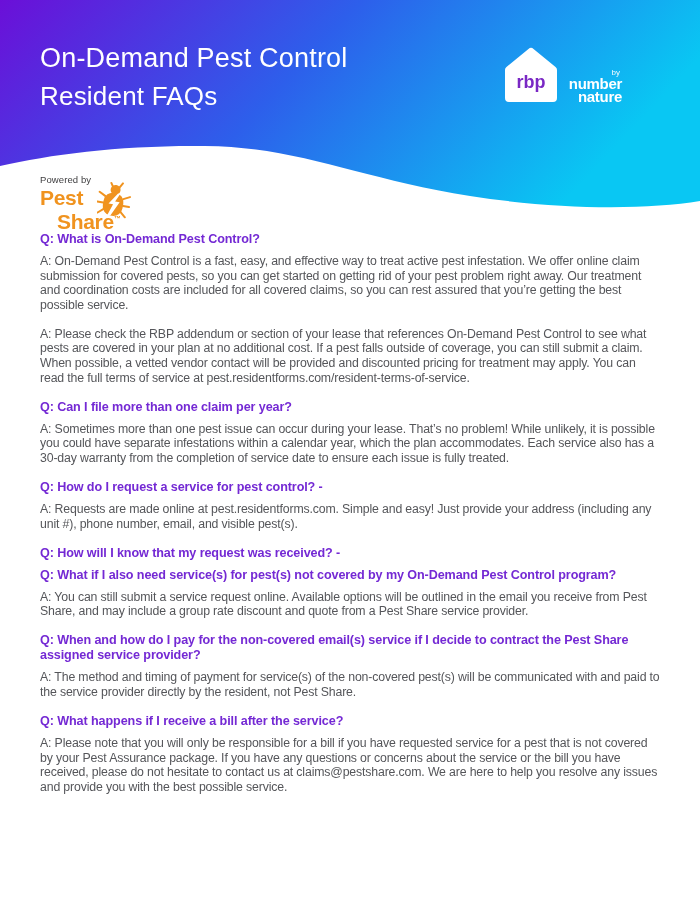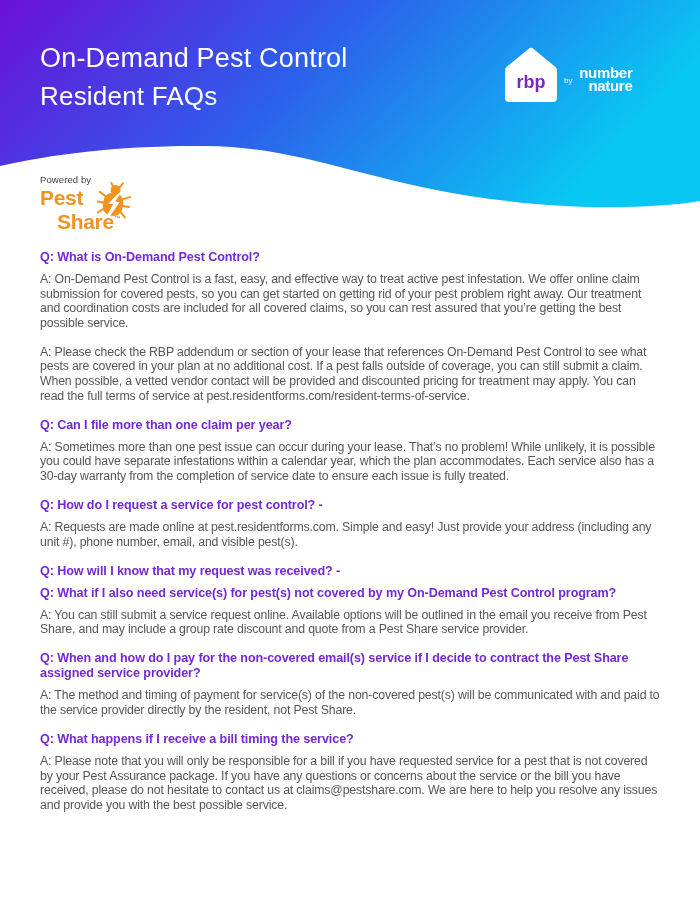"by" .sn-brand { align-items: center -> flex-end; flex-direction: none -> column }
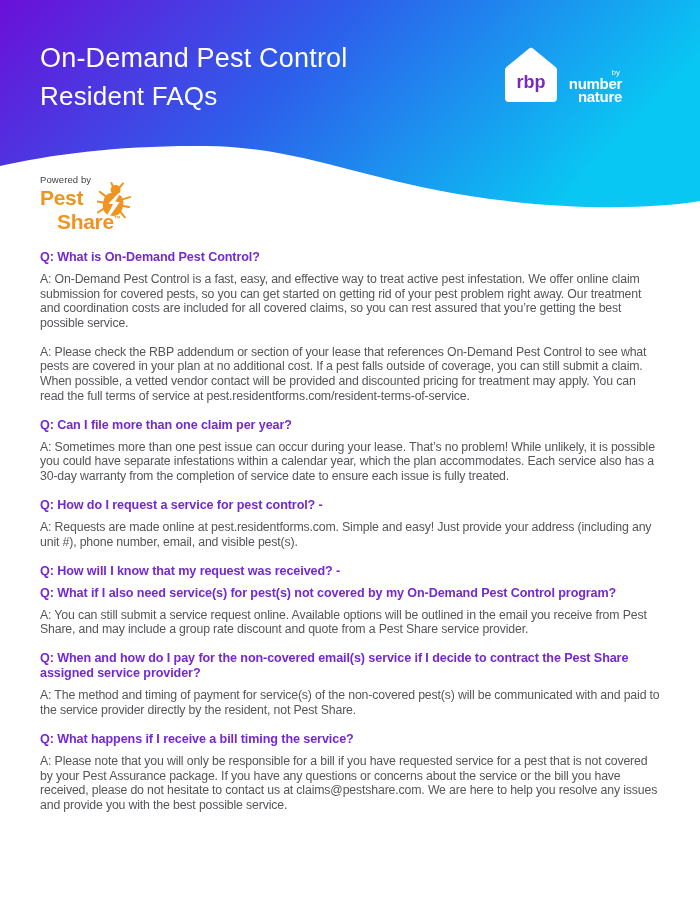"Q: What is On-Demand Pest" .content { margin-top: 20px -> 2px }
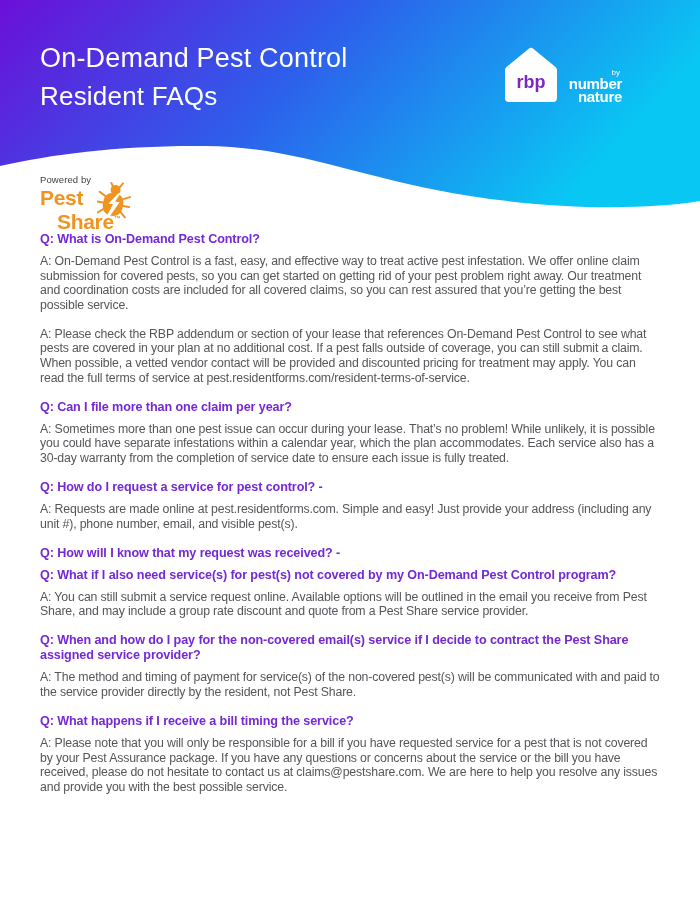"Q: What happens if I" h3.faq-q { text: timing -> after }
